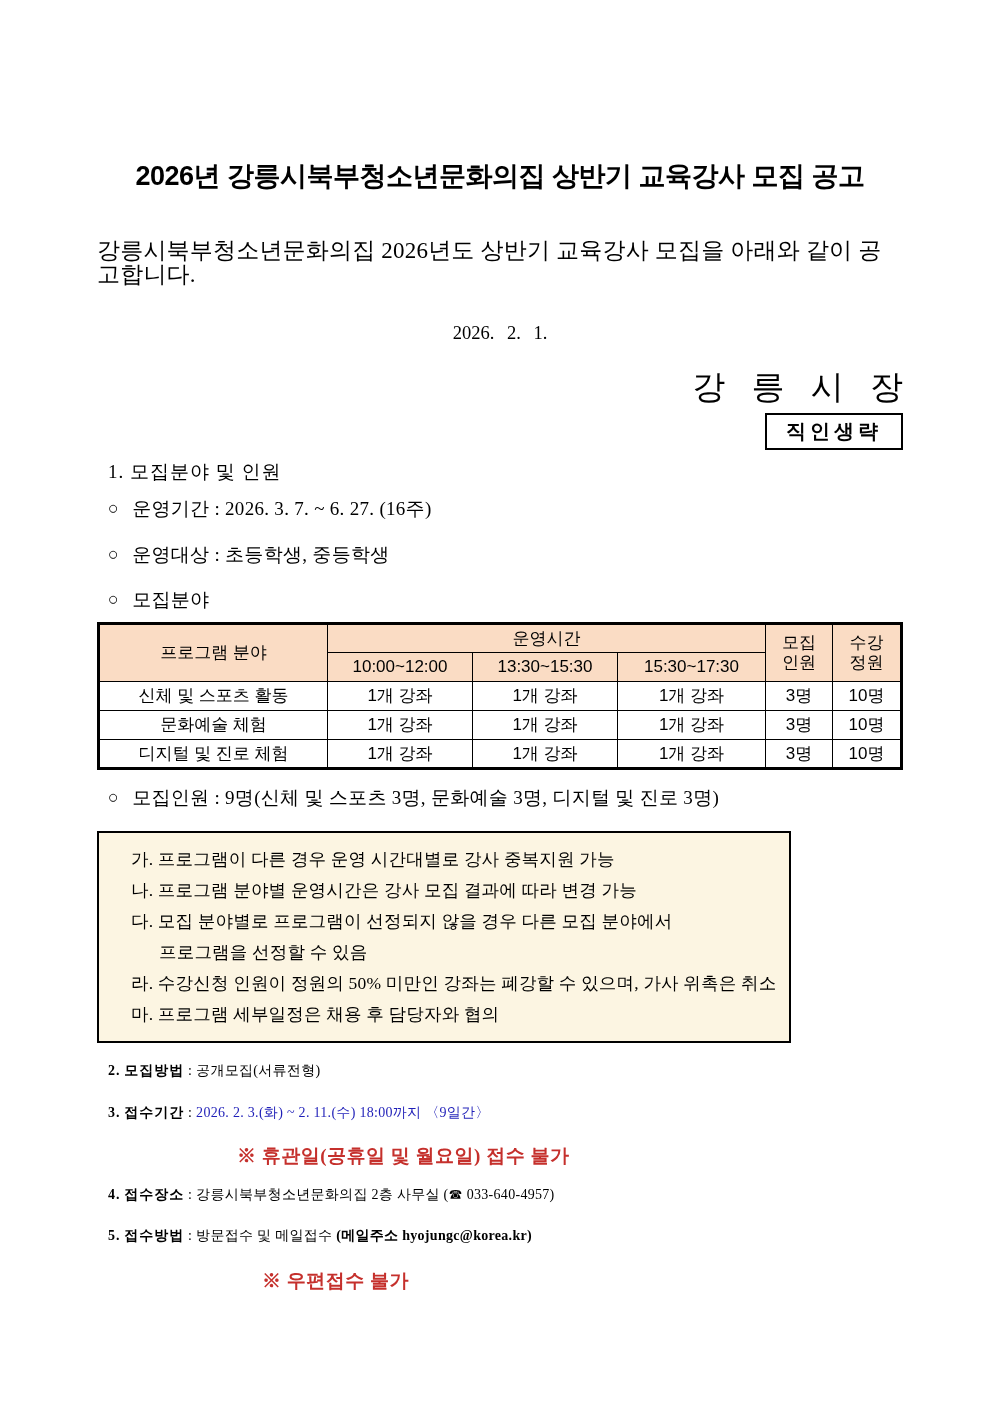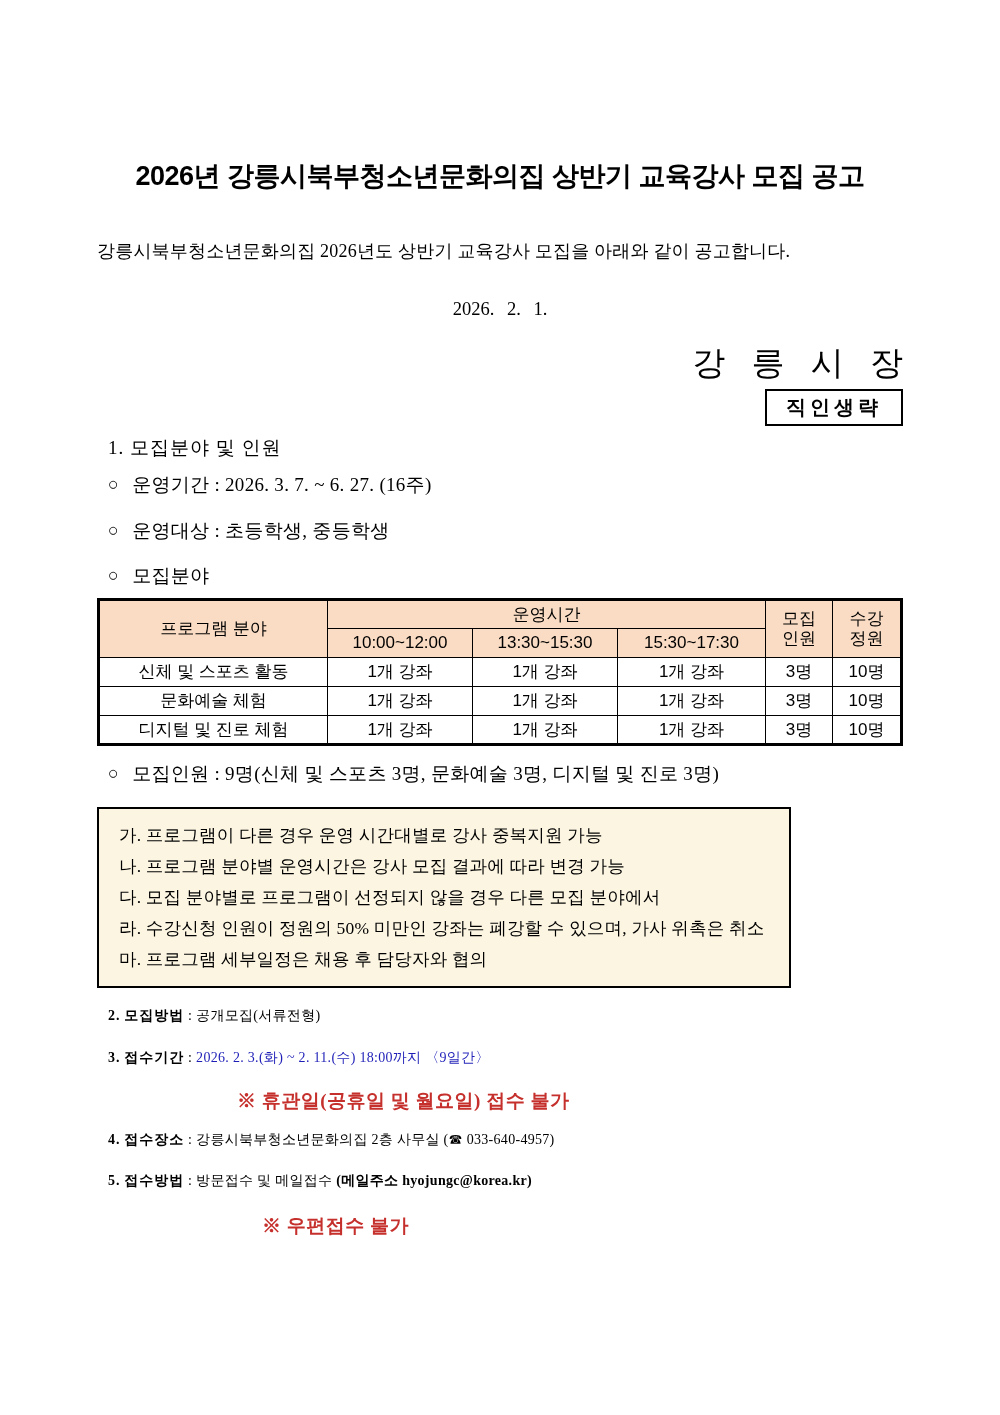"강릉시북부청소년문화의집 2026년도 상반기 교육강사 모집을" .intro { font-size: 18px -> 23px }
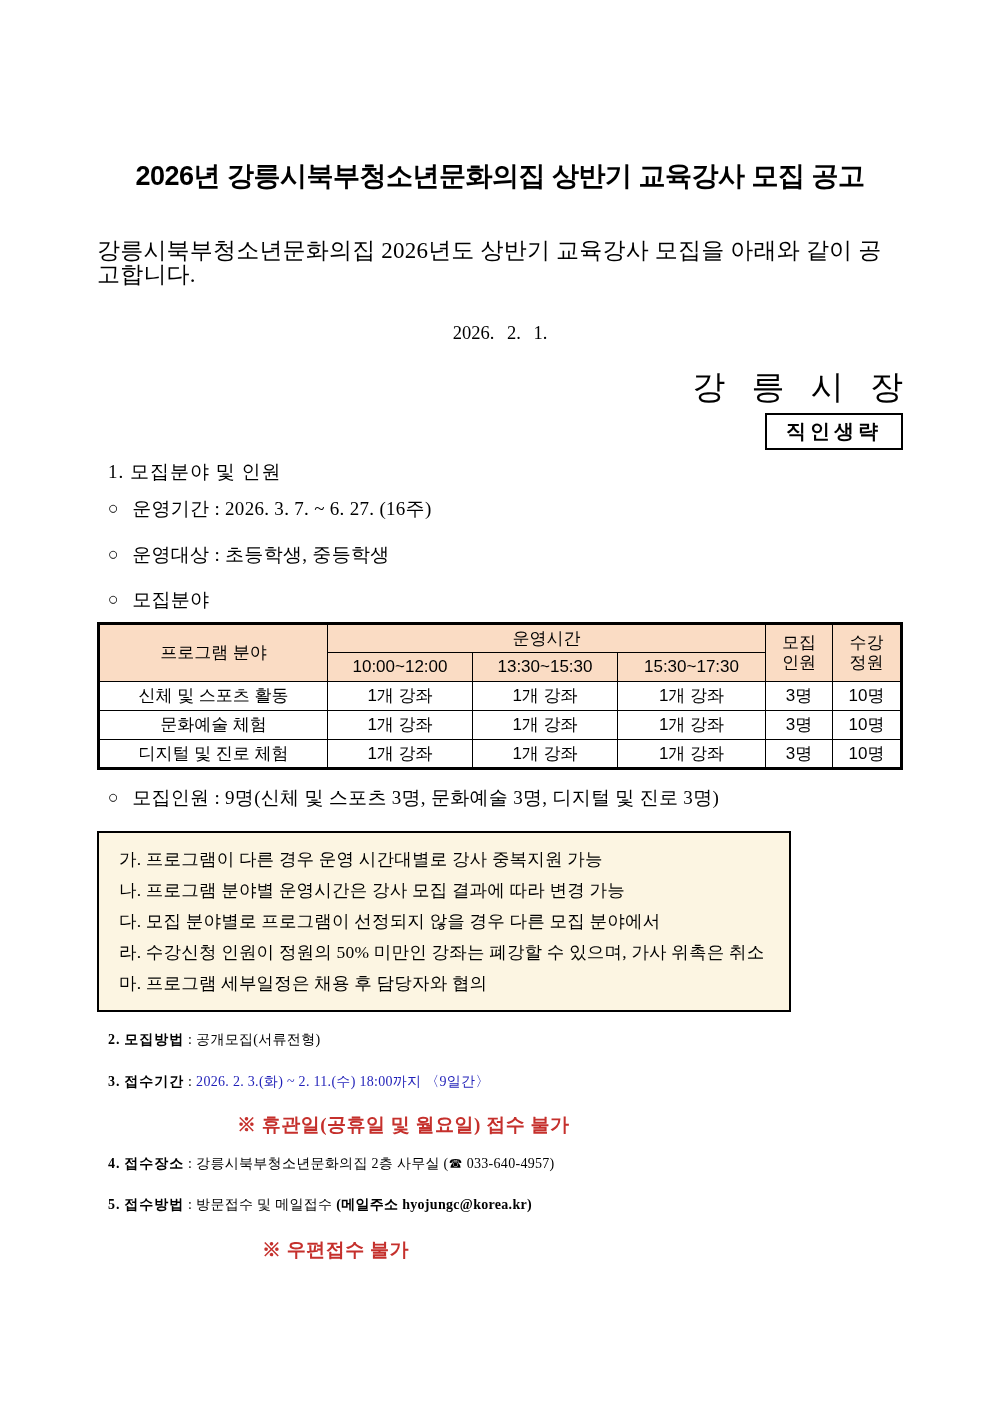"가. 프로그램이 다른 경우 운영" .notes-box { padding: 11px 10px 11px 20px -> 11px 10px 11px 32px }
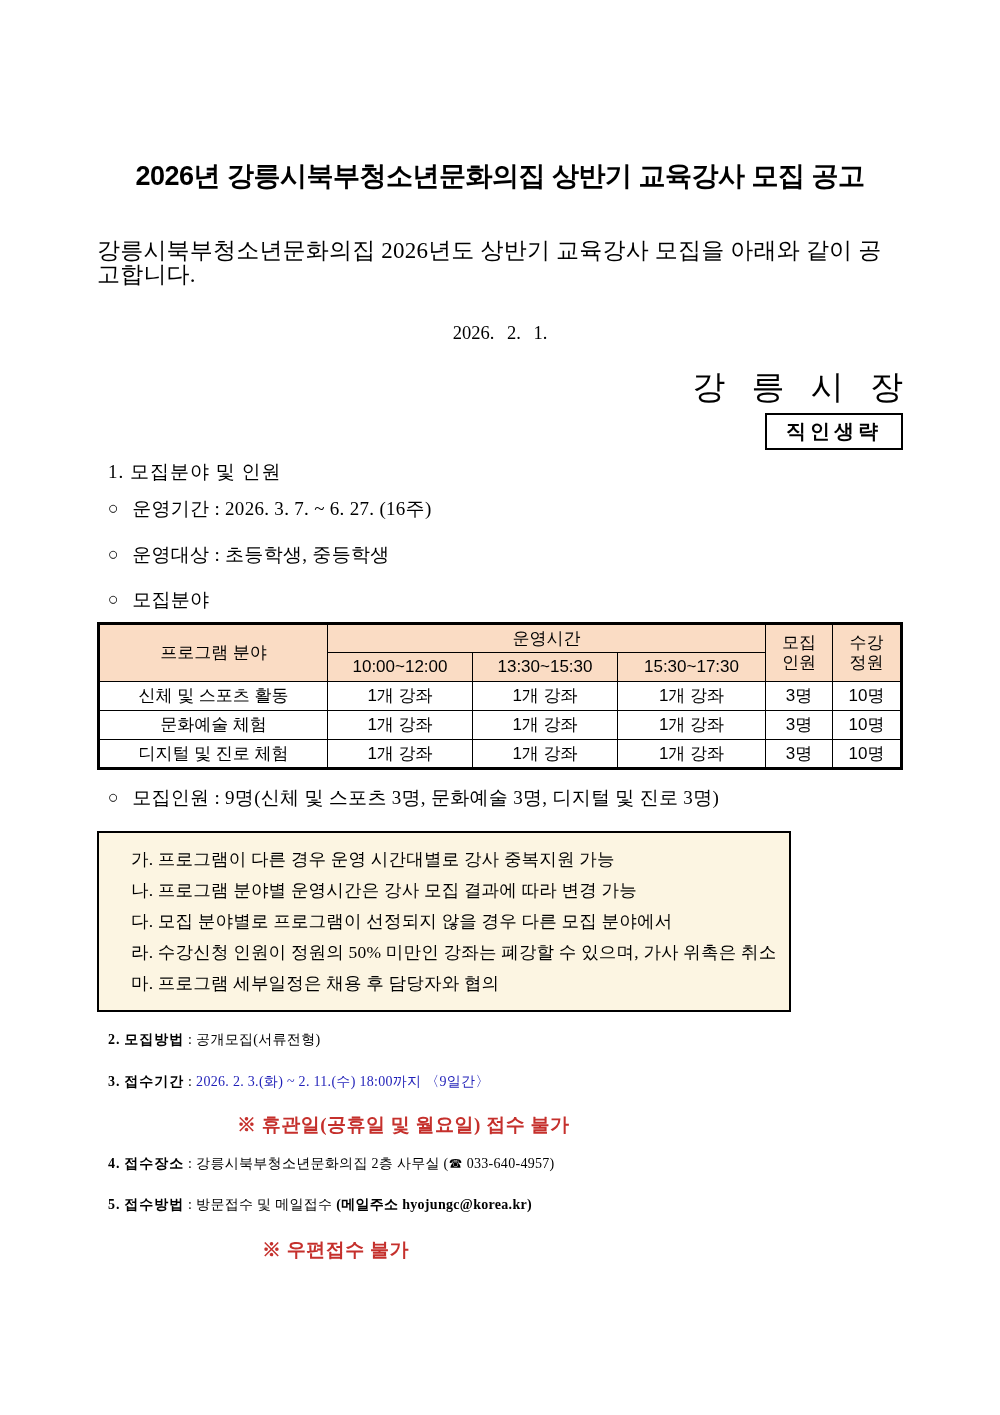"프로그램을 선정할 수 있음" div.cont { html: none -> <div>프로그램을 선정할 수 있음</div> }
